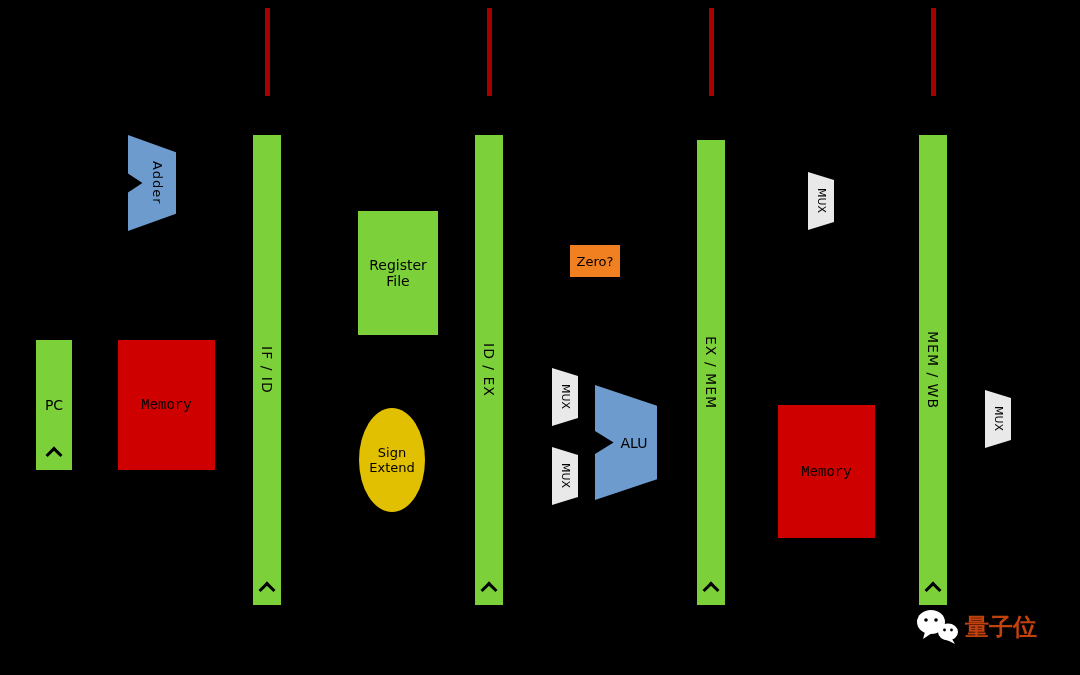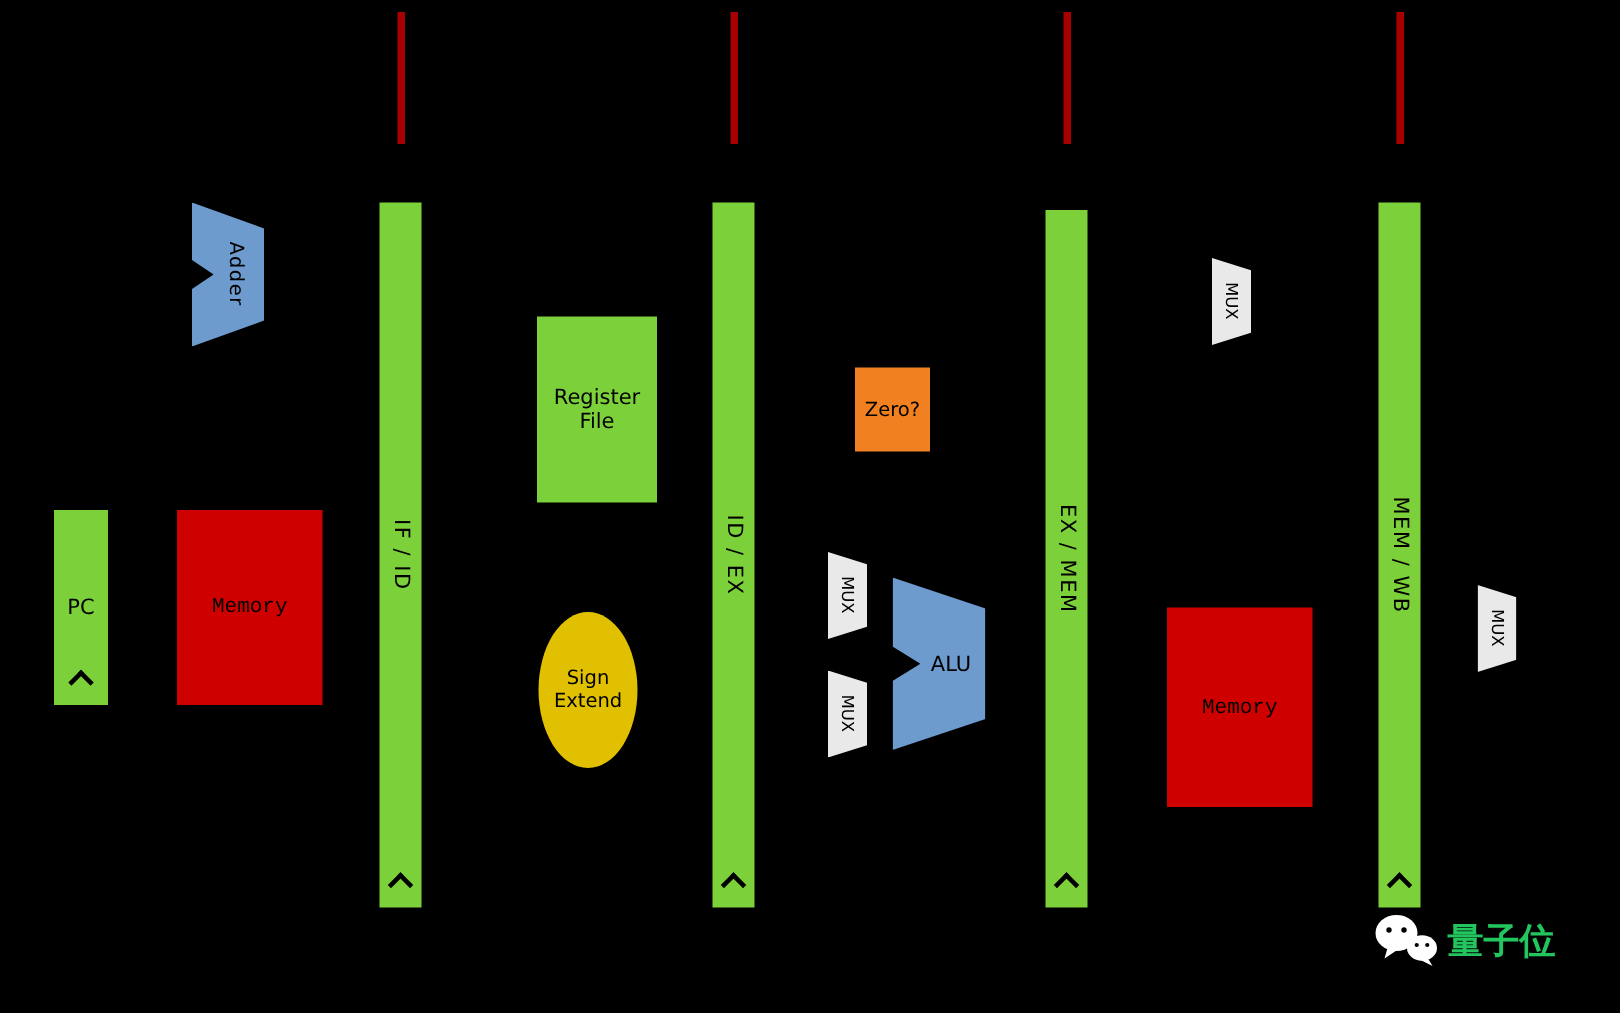"Zero?" div.abs { height: 56px -> 32px }
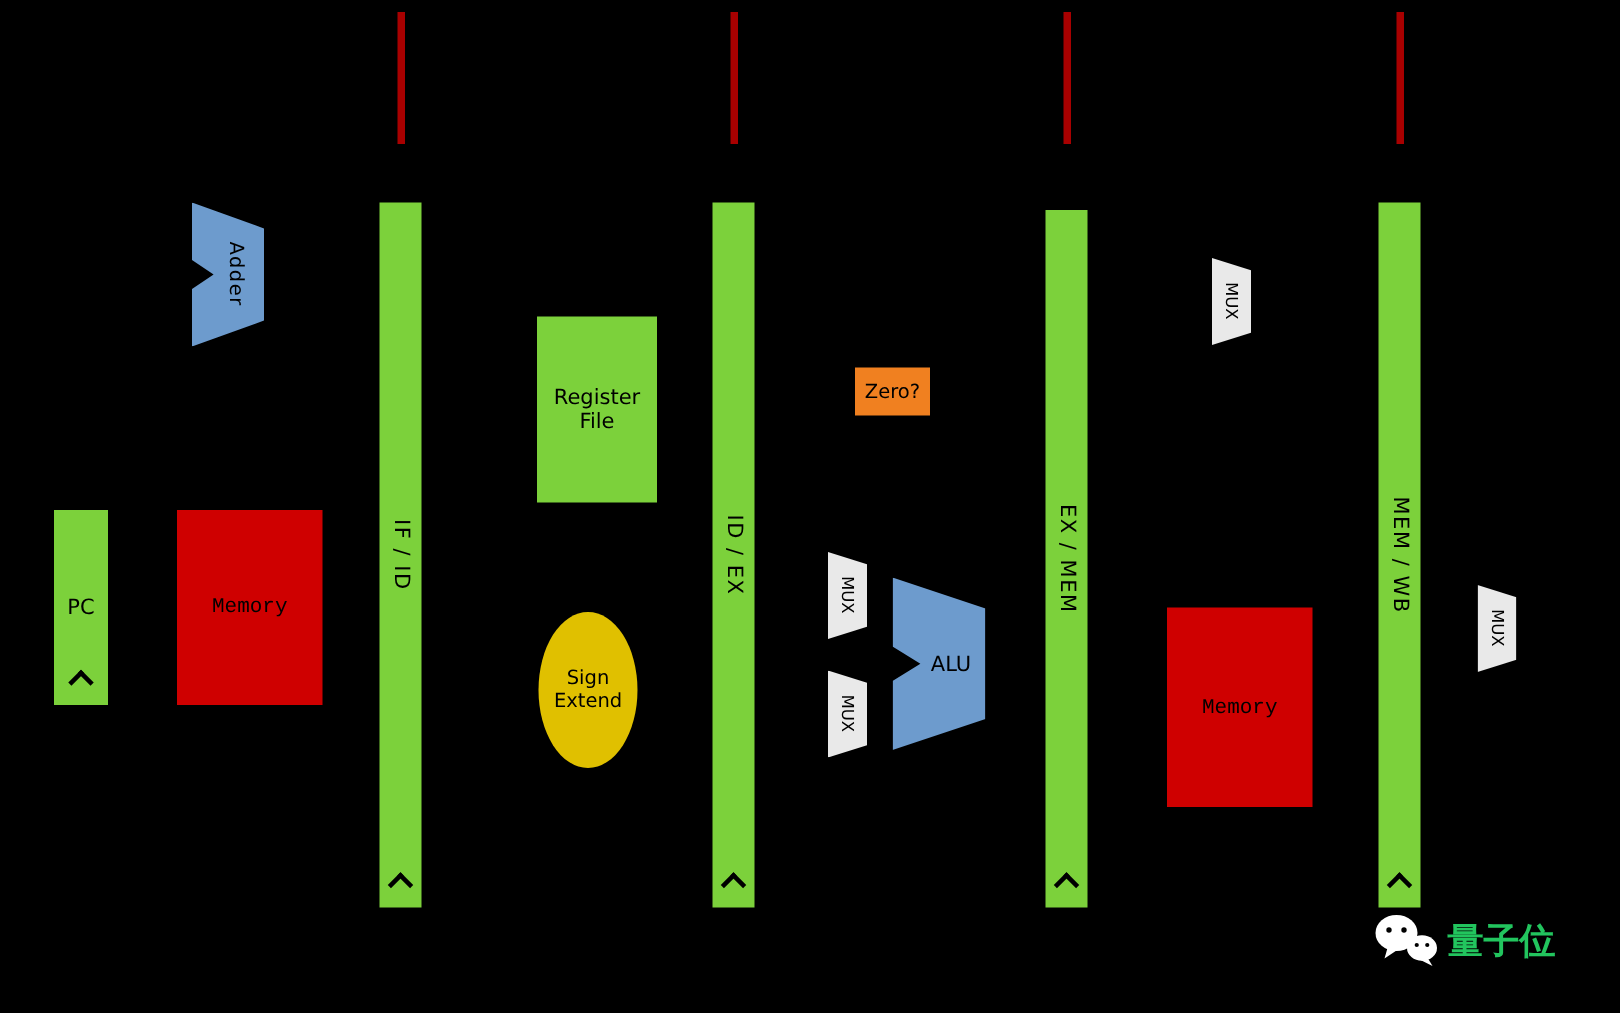"量子位" .watermark { color: #22c55e -> #c2410c }
